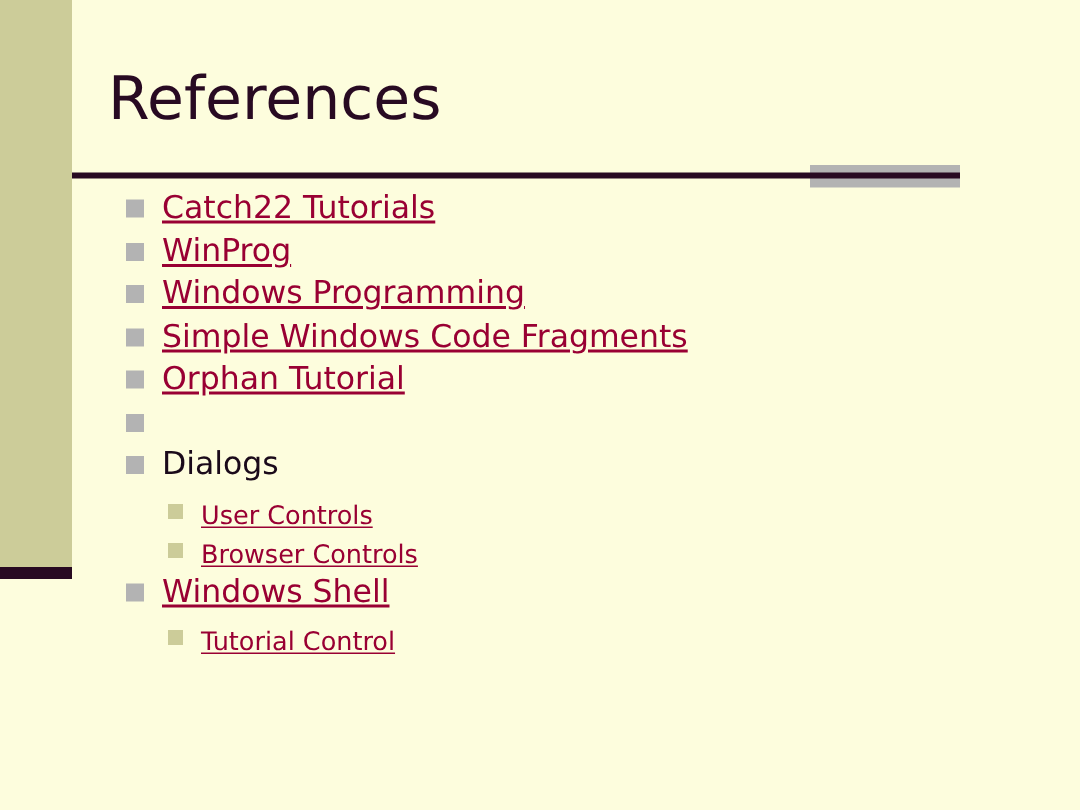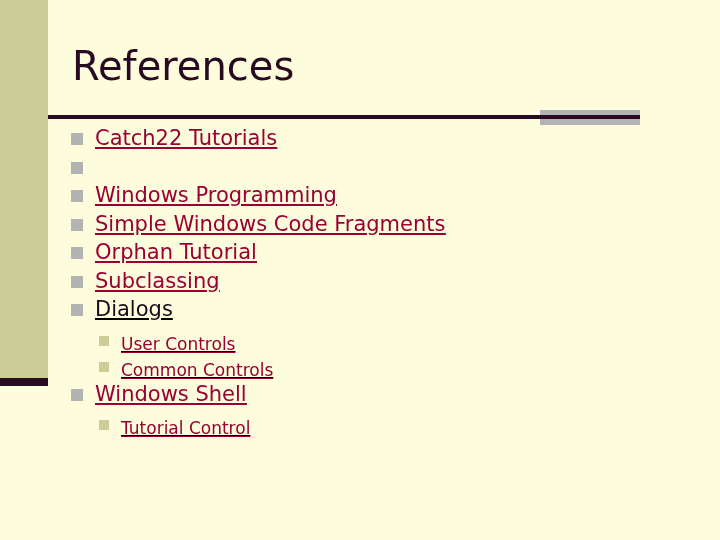"Catch22 Tutorials" #body-list { left: 67px -> 80px; text-decoration: underline -> none }
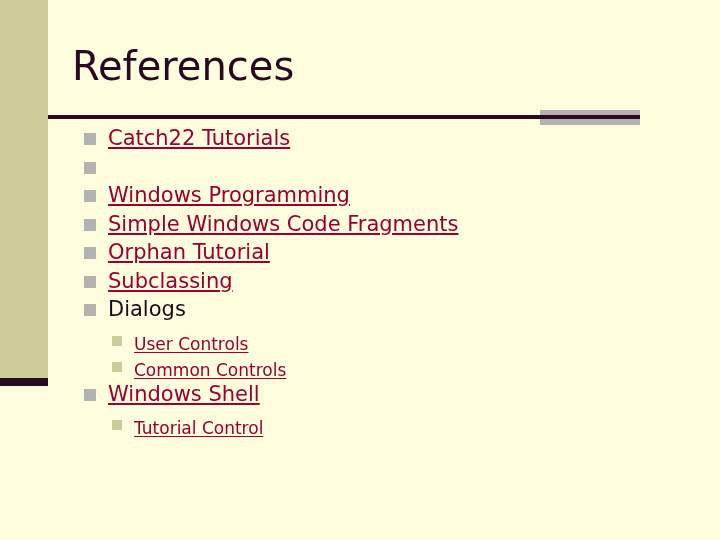"WinProg" span.label { html: none -> <span>WinProg</span> }
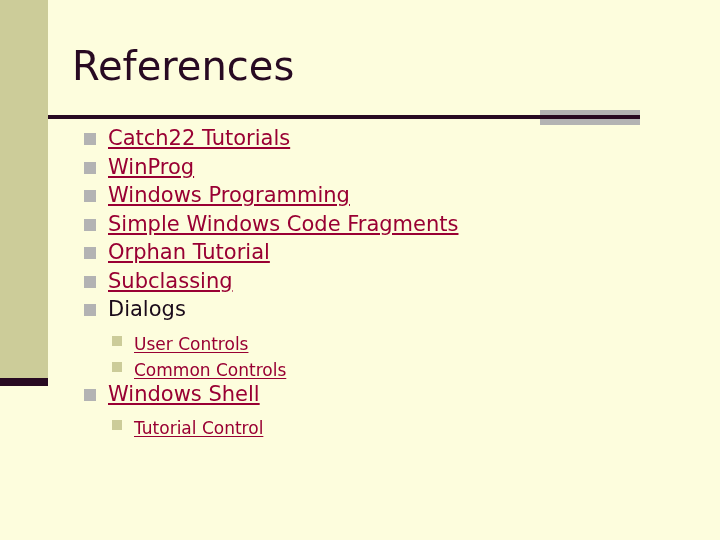"Subclassing" span.label { html: <span>Subclassing</span> -> none }
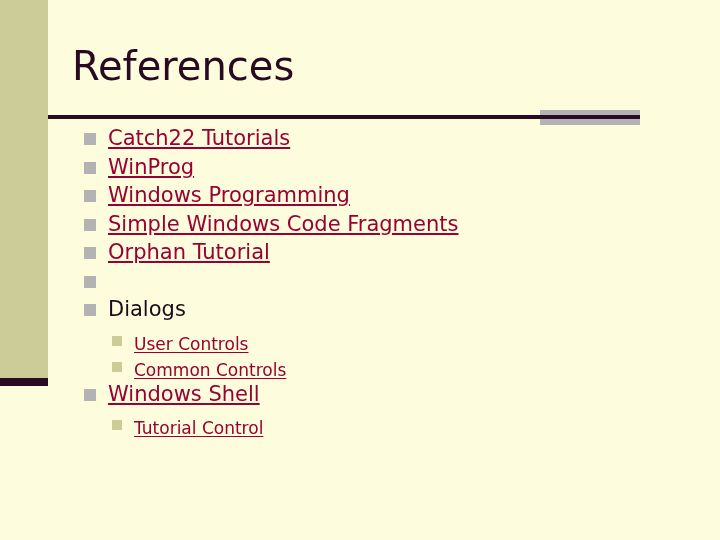"Common Controls" span.label { text: Common -> Browser }
